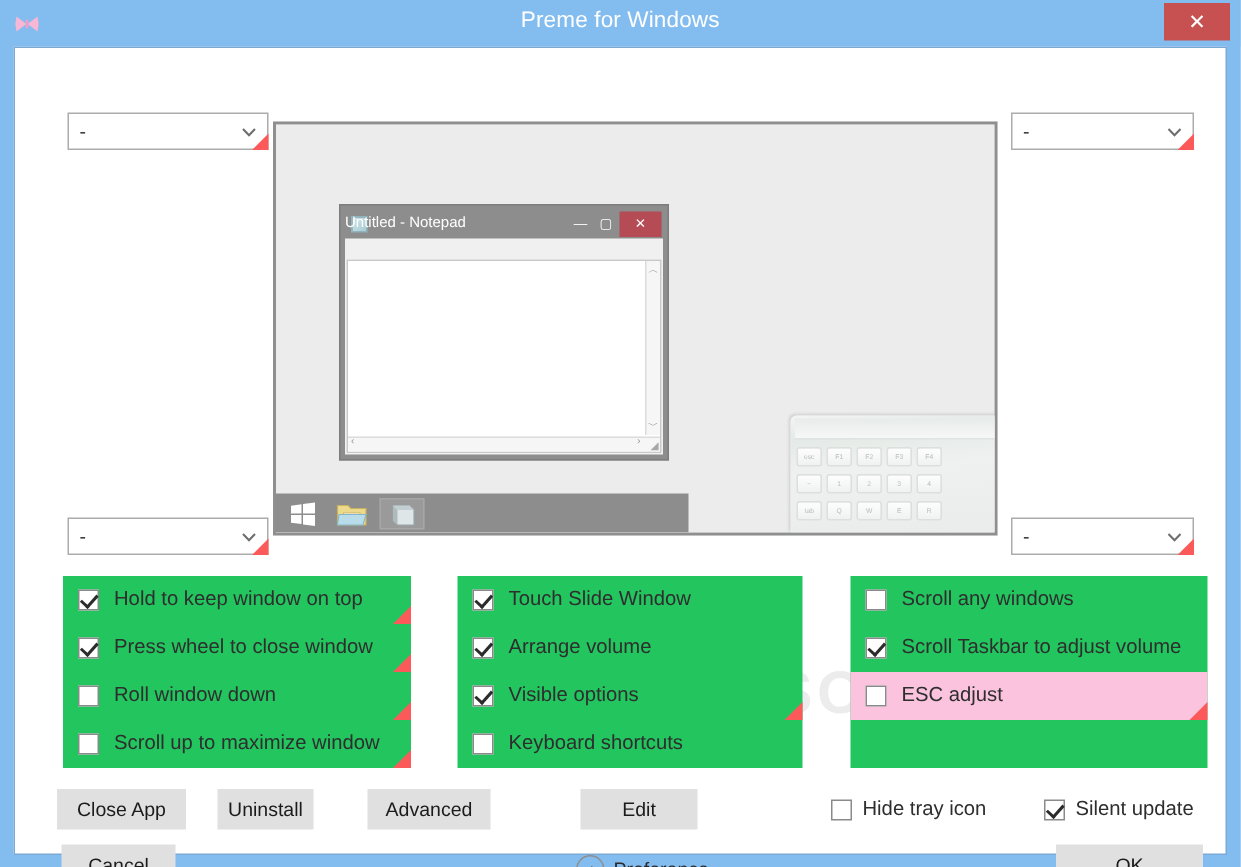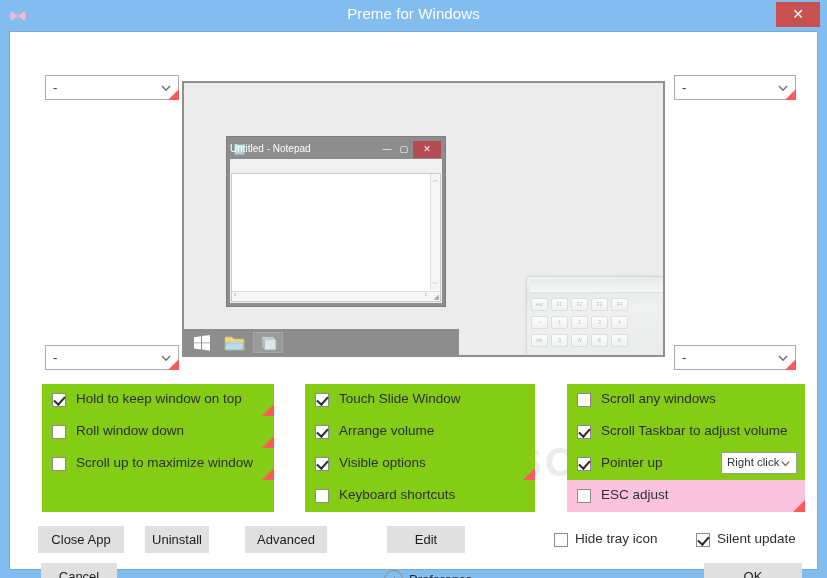"Hold to keep window on" .col { background: #84cc16 -> #22c55e }
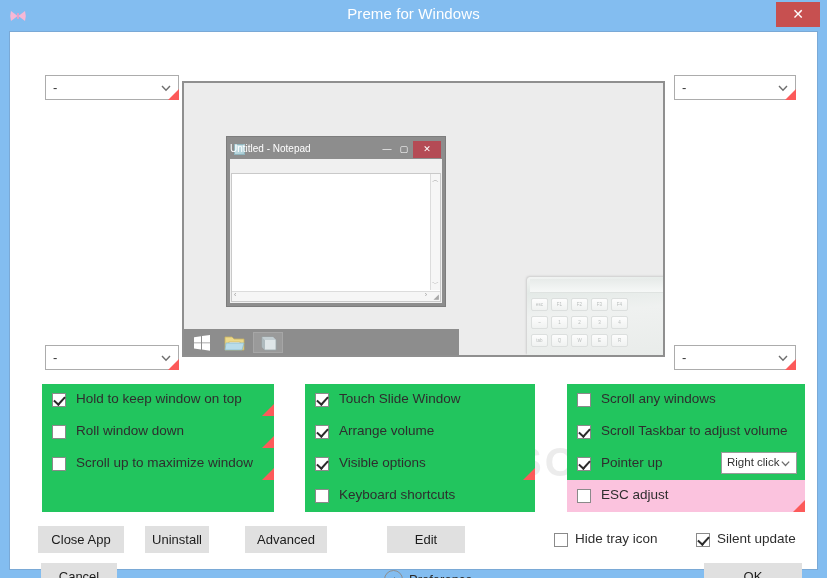"Press wheel to close window" div.crow { html: none -> <div> <span></span> <span>Press wheel to close window</span> <span></span> </div> }
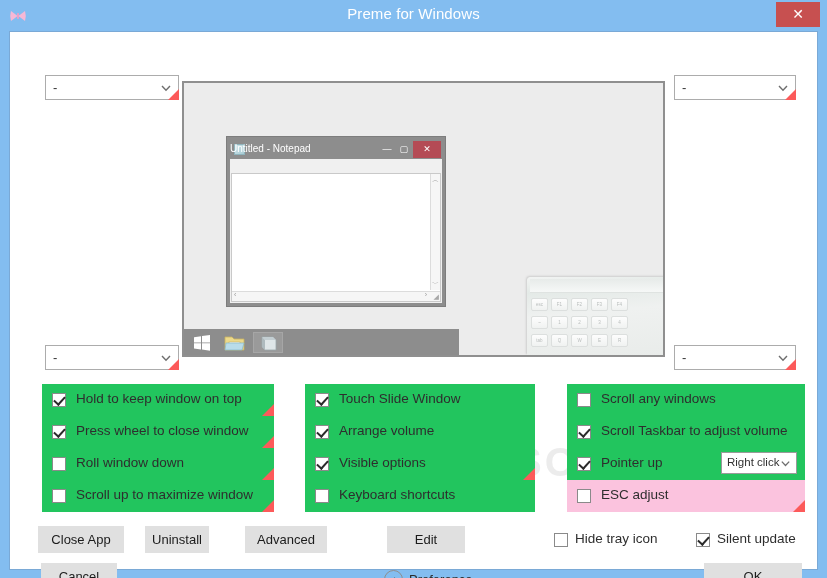"Pointer up" div.crow { html: <div> <span></span> <span>Pointer up</span> <span> <span>Right click</span> <span> <svg> <path></path> </svg> </span> </span> </div> -> none }
